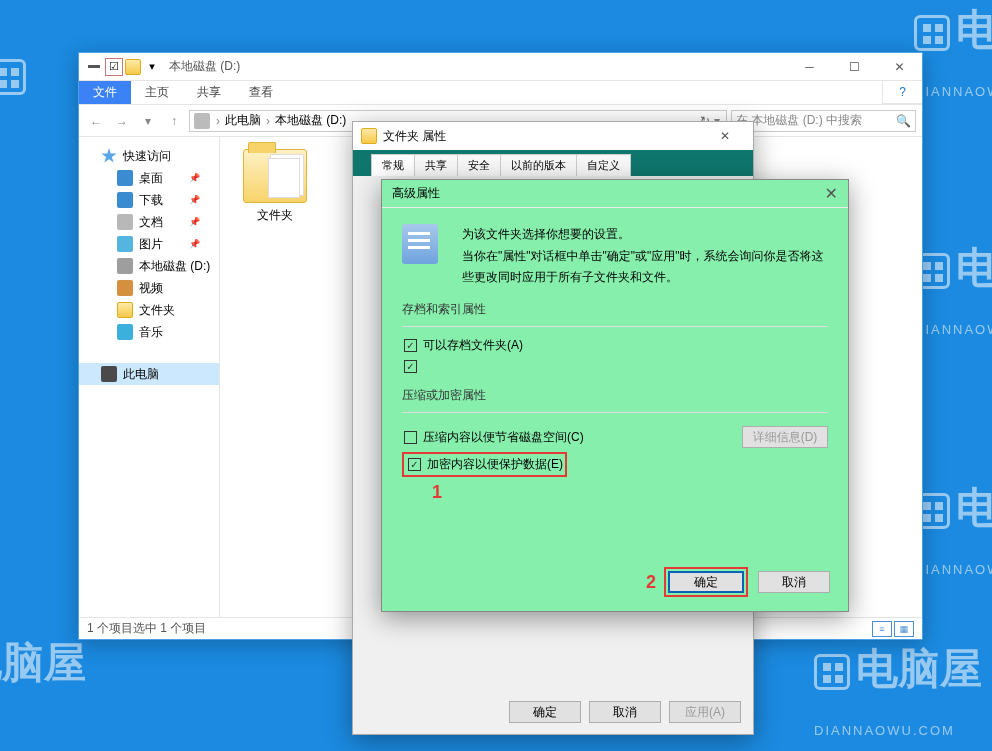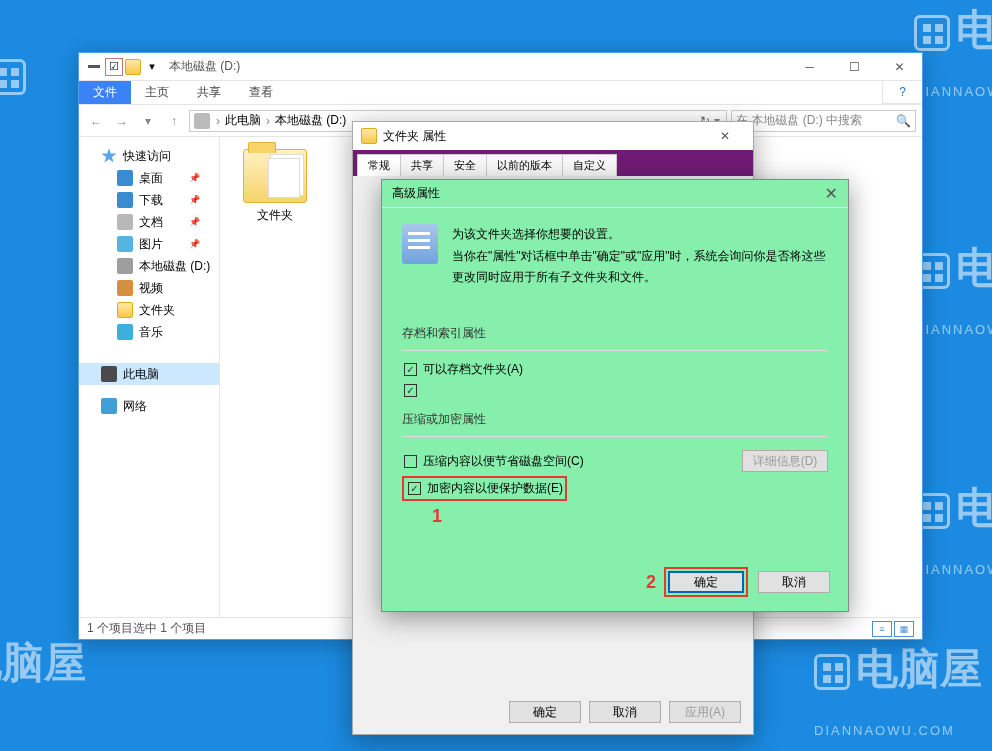"常规" .proptabs { background: #701a75 -> #0f766e; padding: 4px 4px 0 -> 4px 18px 0 }
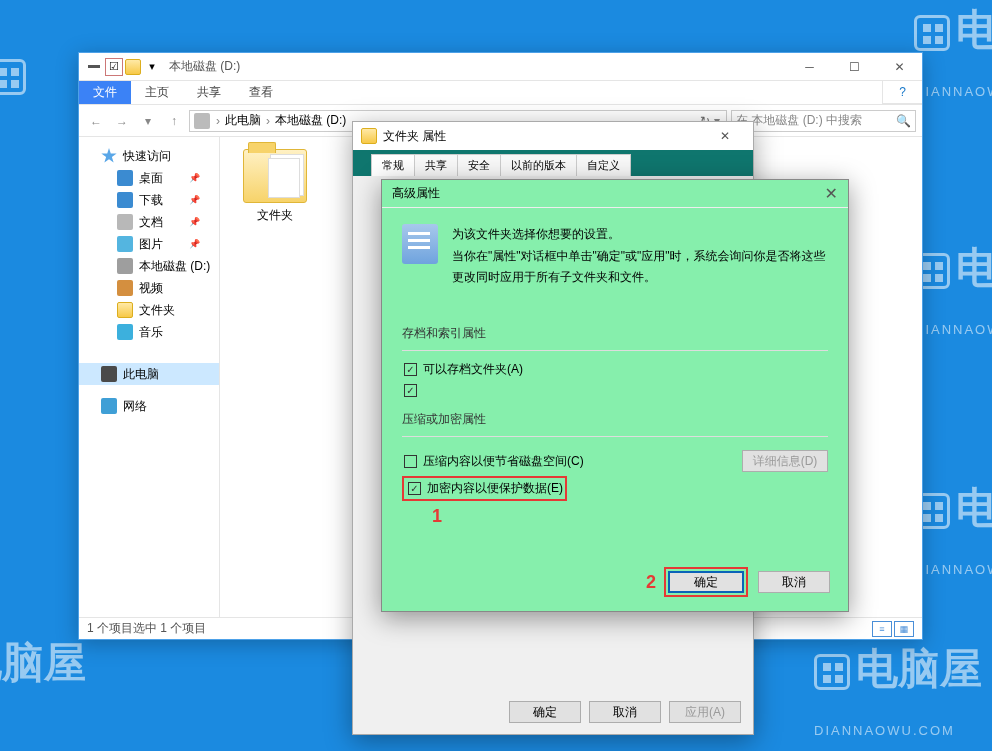"为该文件夹选择你想要的设置。" .advhead { gap: 14px -> 24px; margin-bottom: 36px -> 12px }
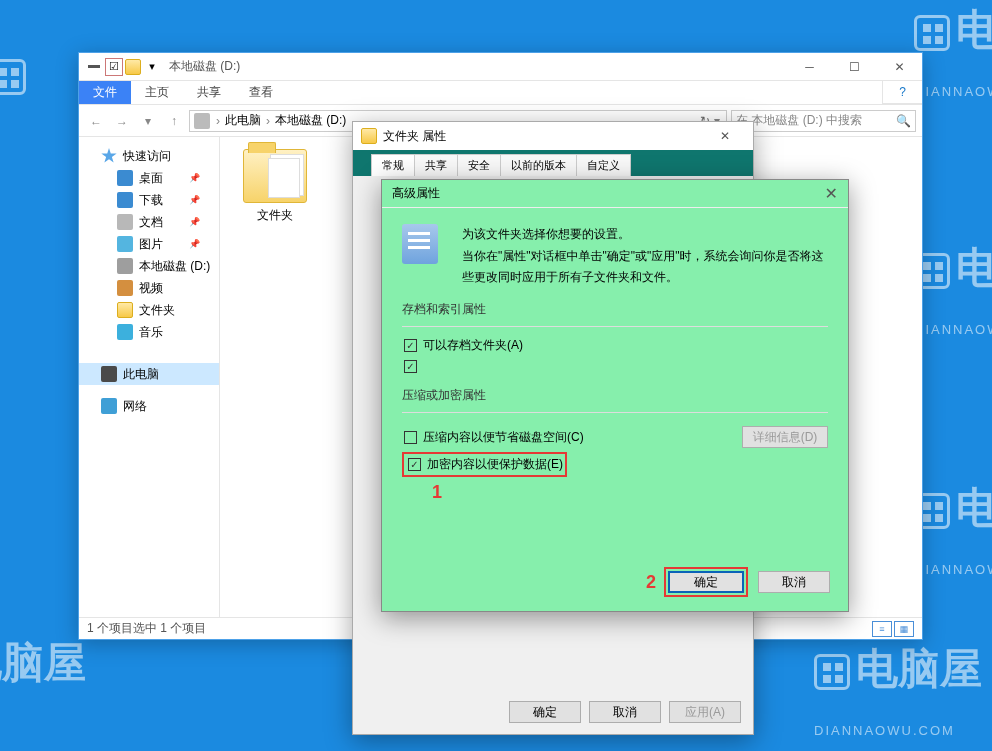"网络" div.navitem { html: <div> <span></span> <span>网络</span> </div> -> none }
